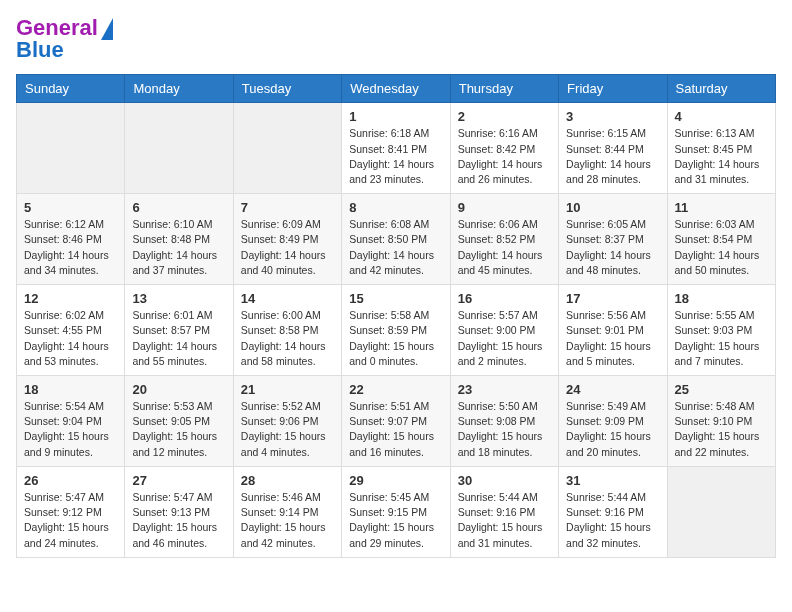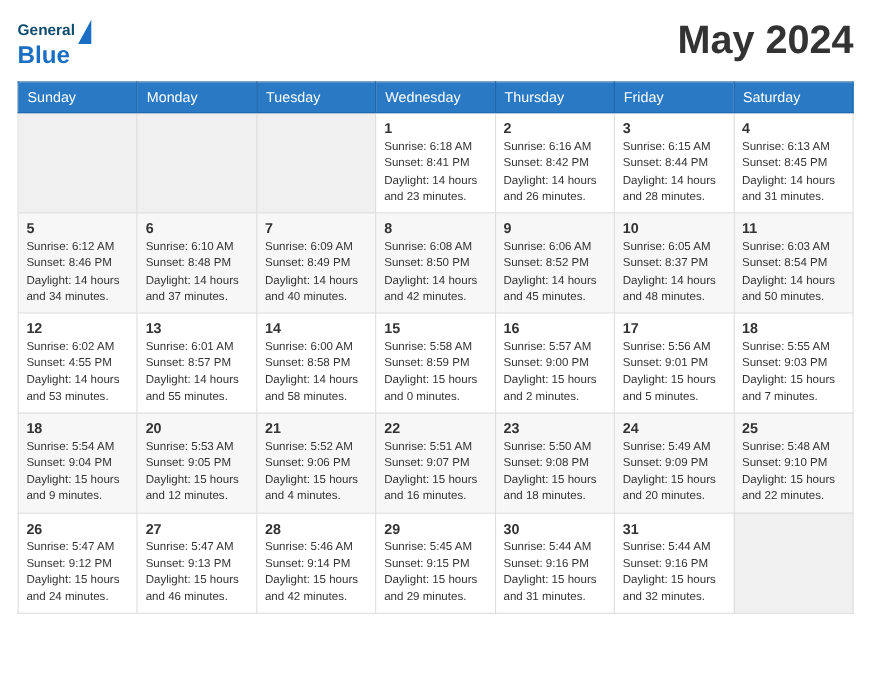"General" span { color: #0c4a6e -> #a21caf; font-size: 14px -> 22px }
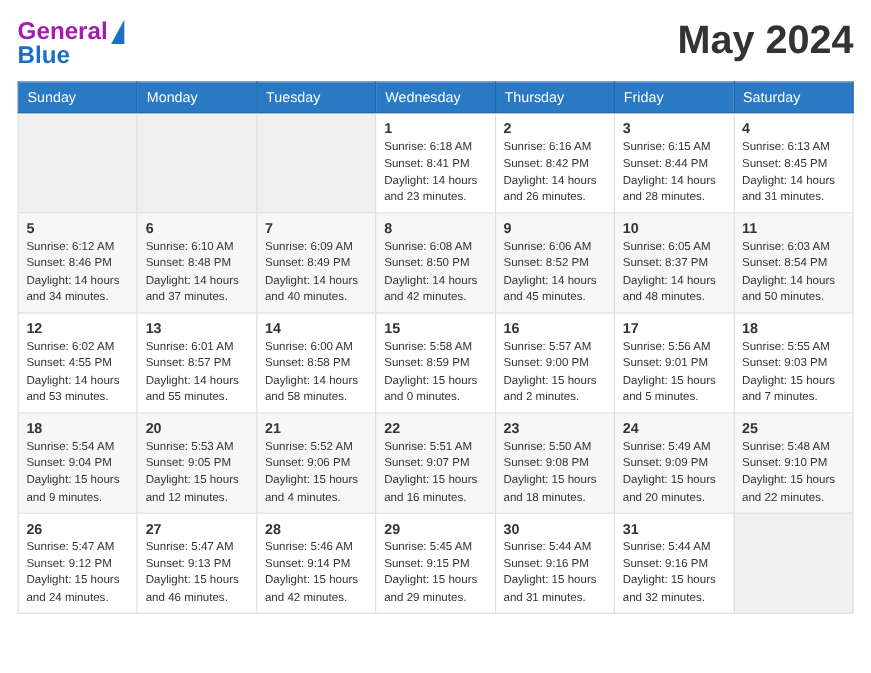"May 2024" div.month-title { html: <div>May 2024</div> -> none }
